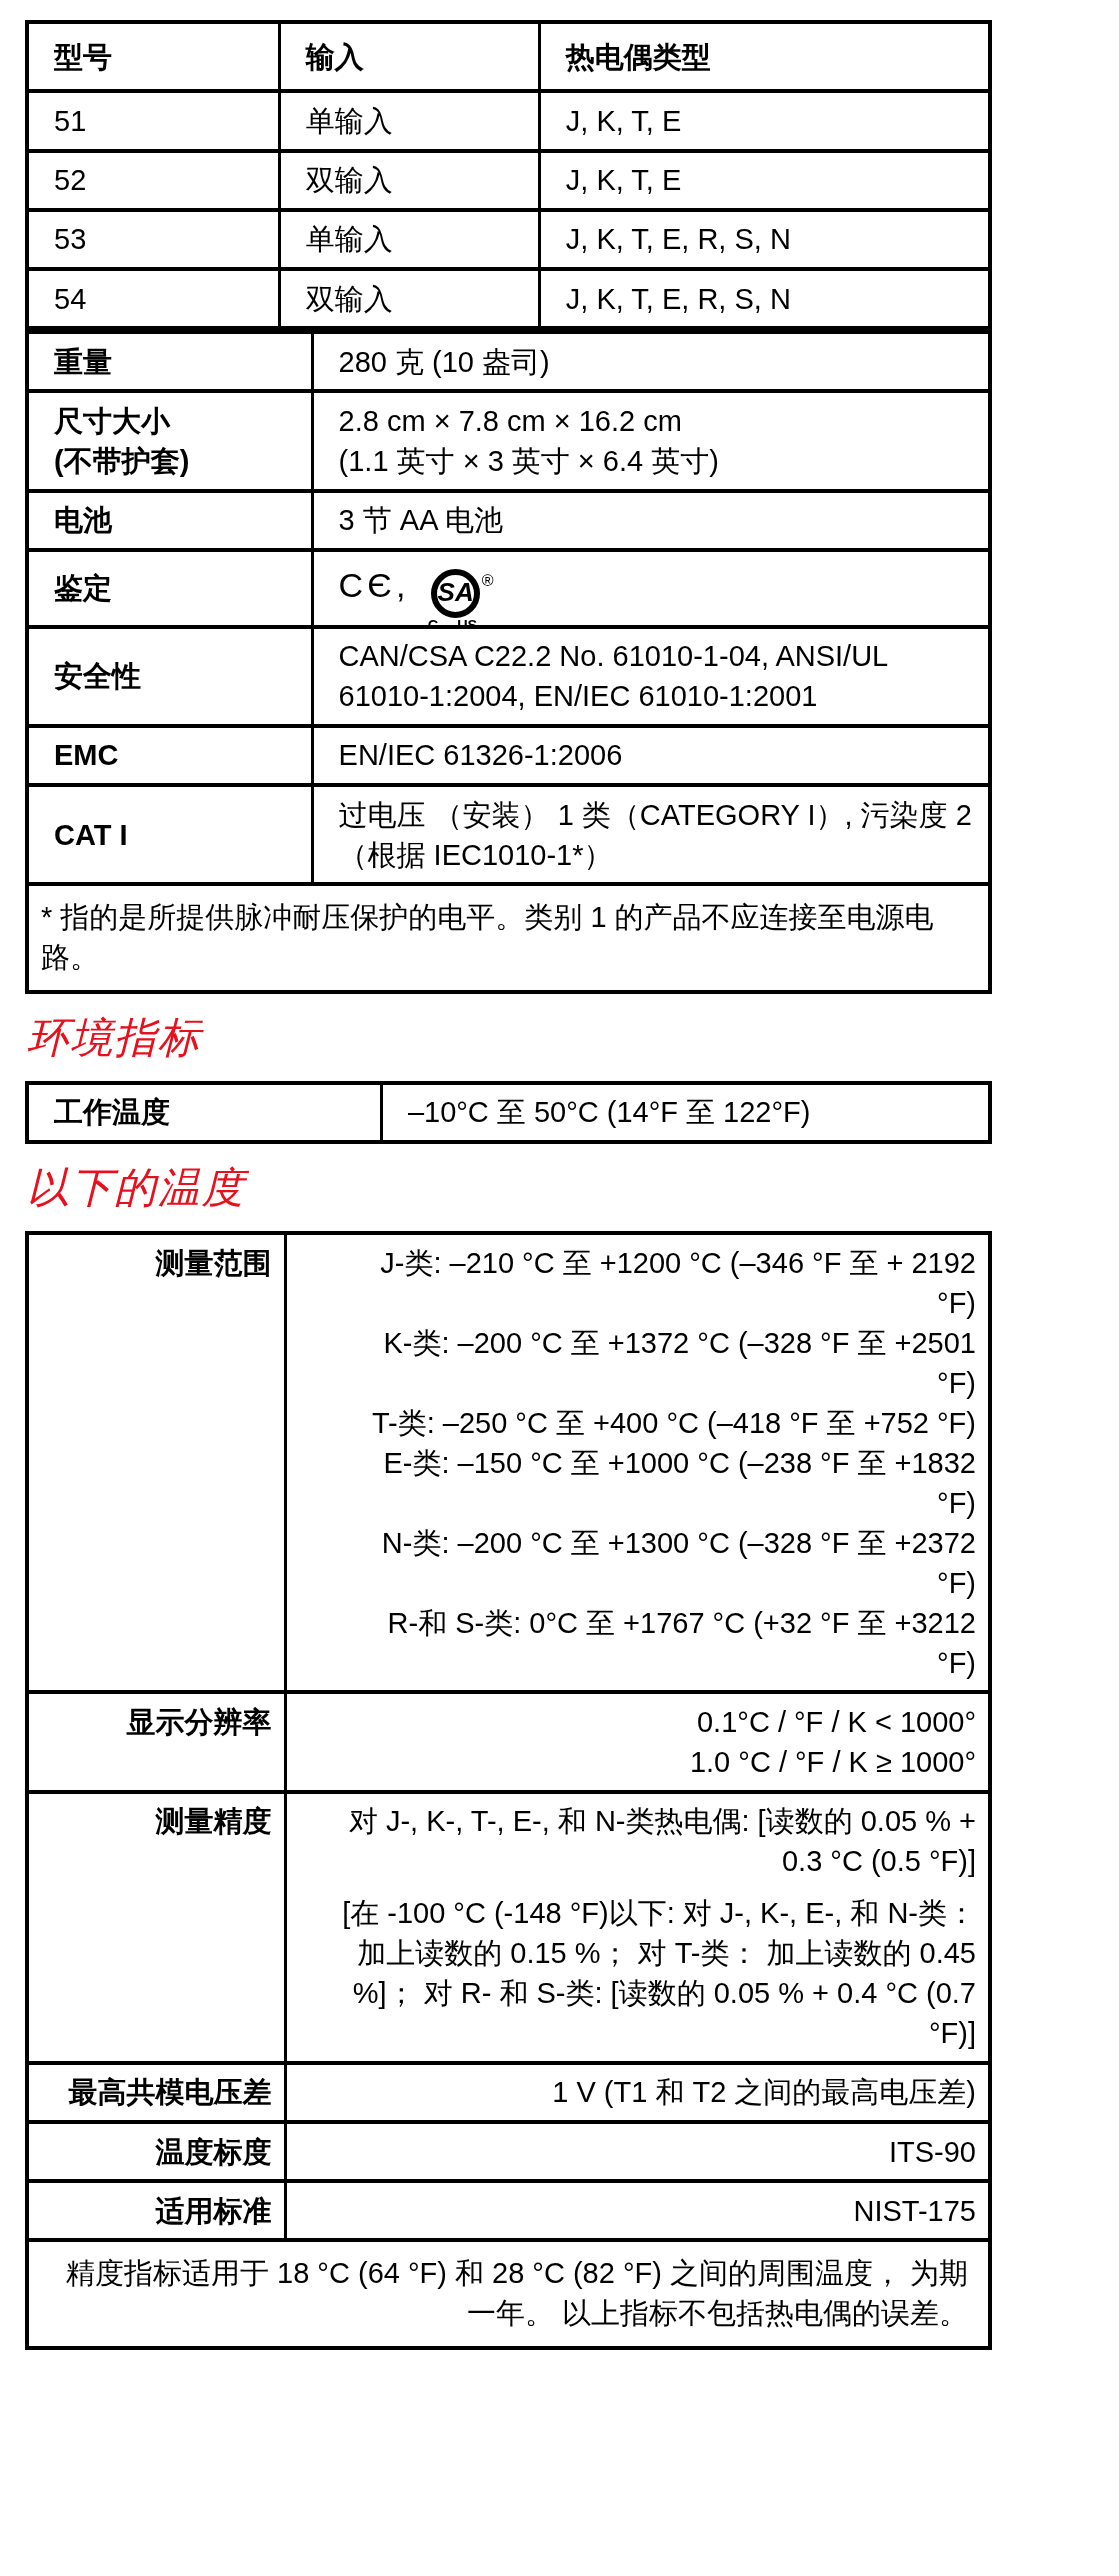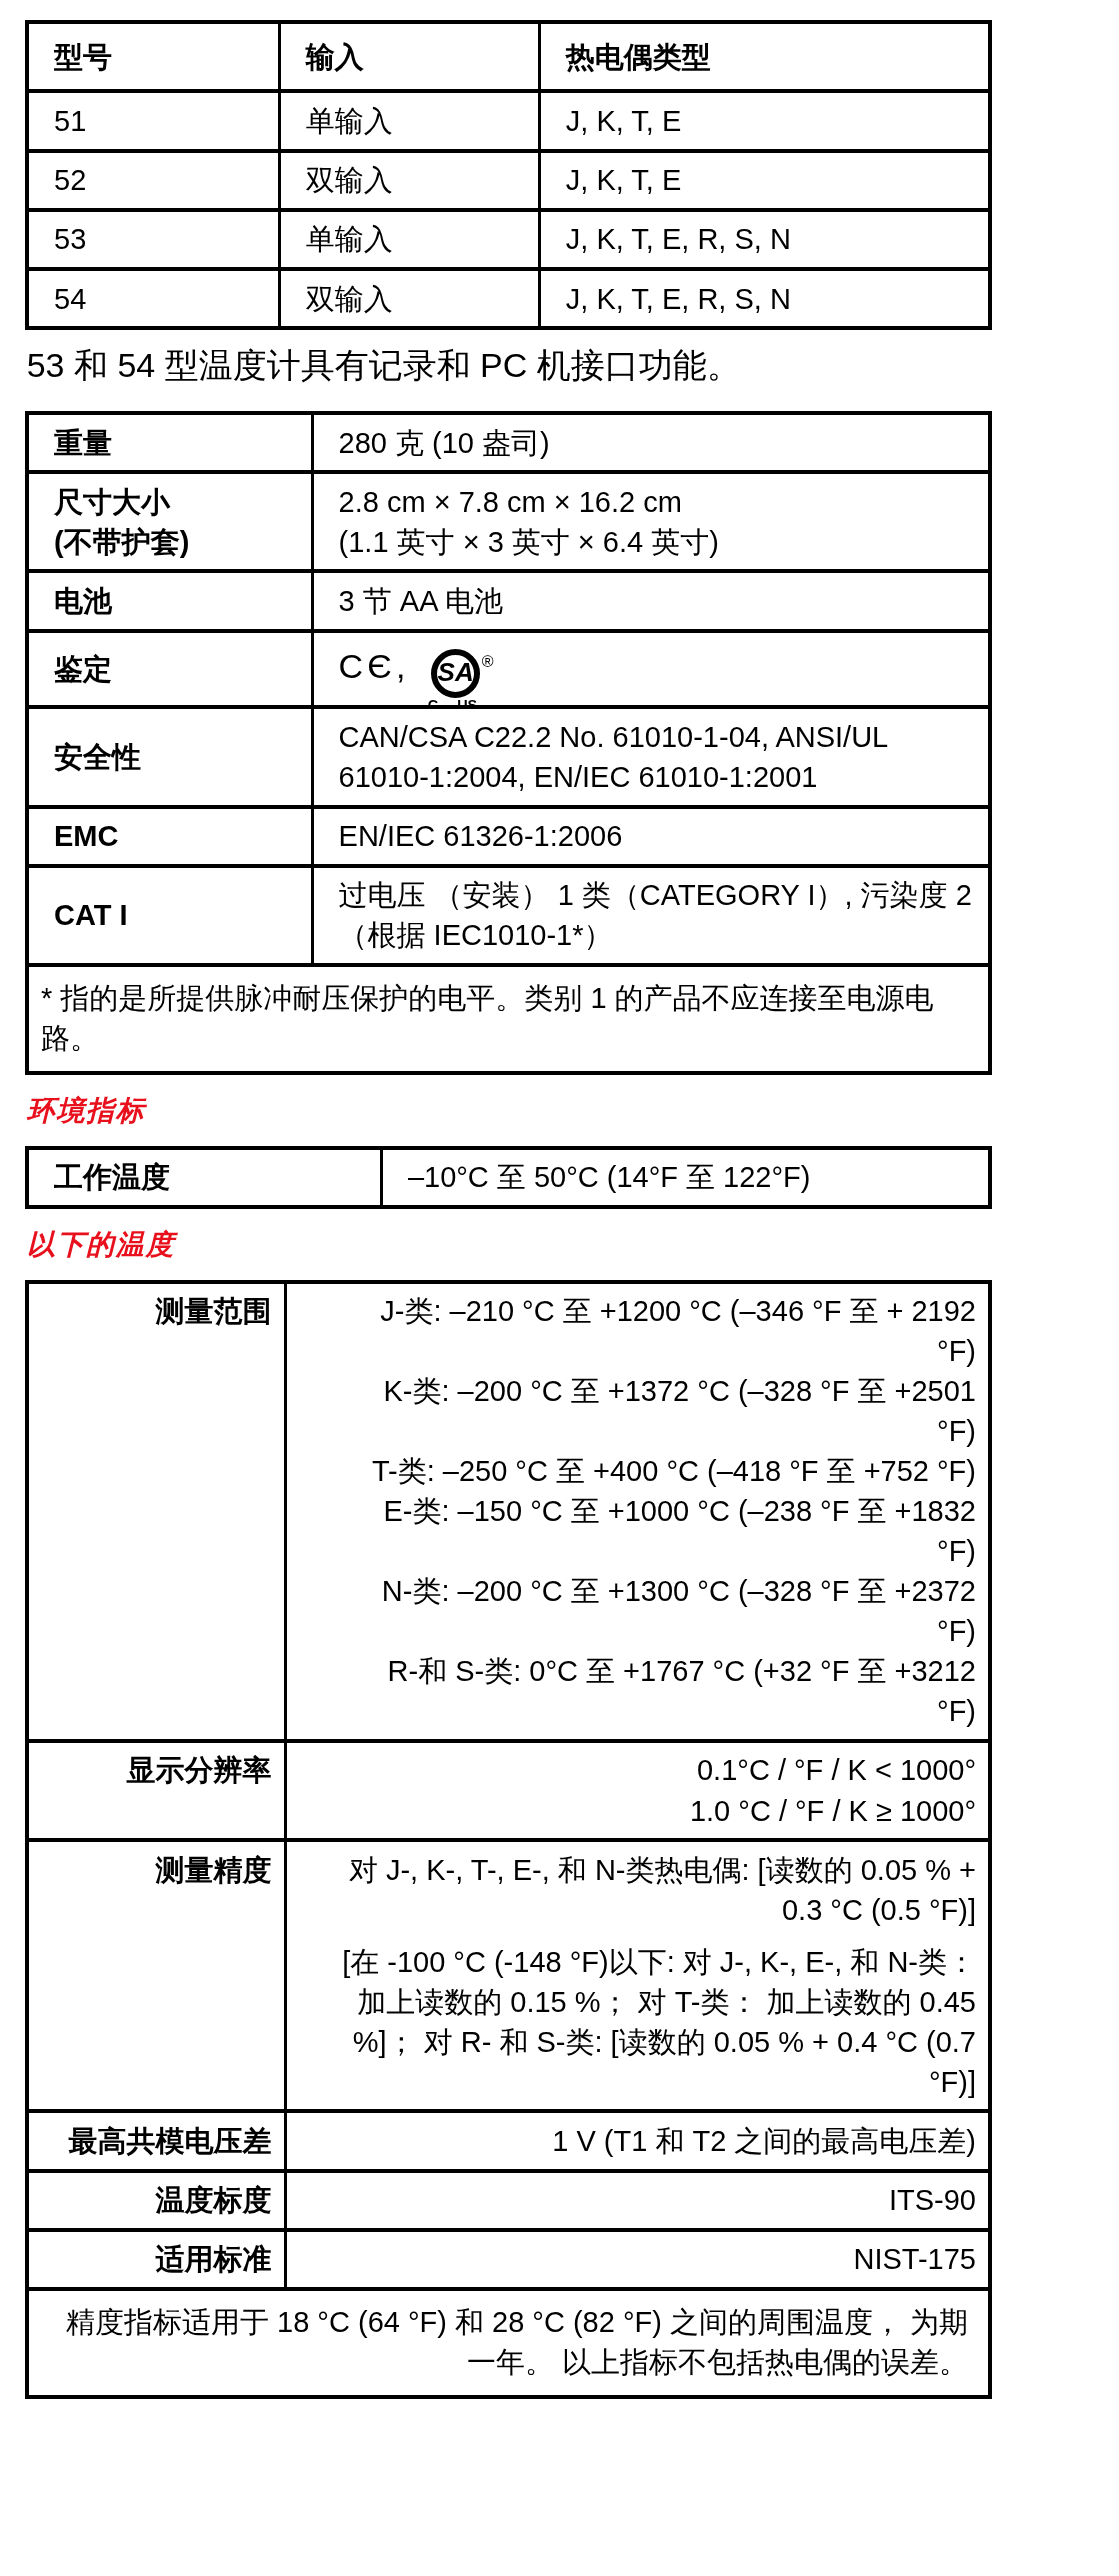"53 和 54 型温度计具有记录和 PC" p.note { html: <p>53 和 54 型温度计具有记录和 PC 机接口功能。</p> -> none }
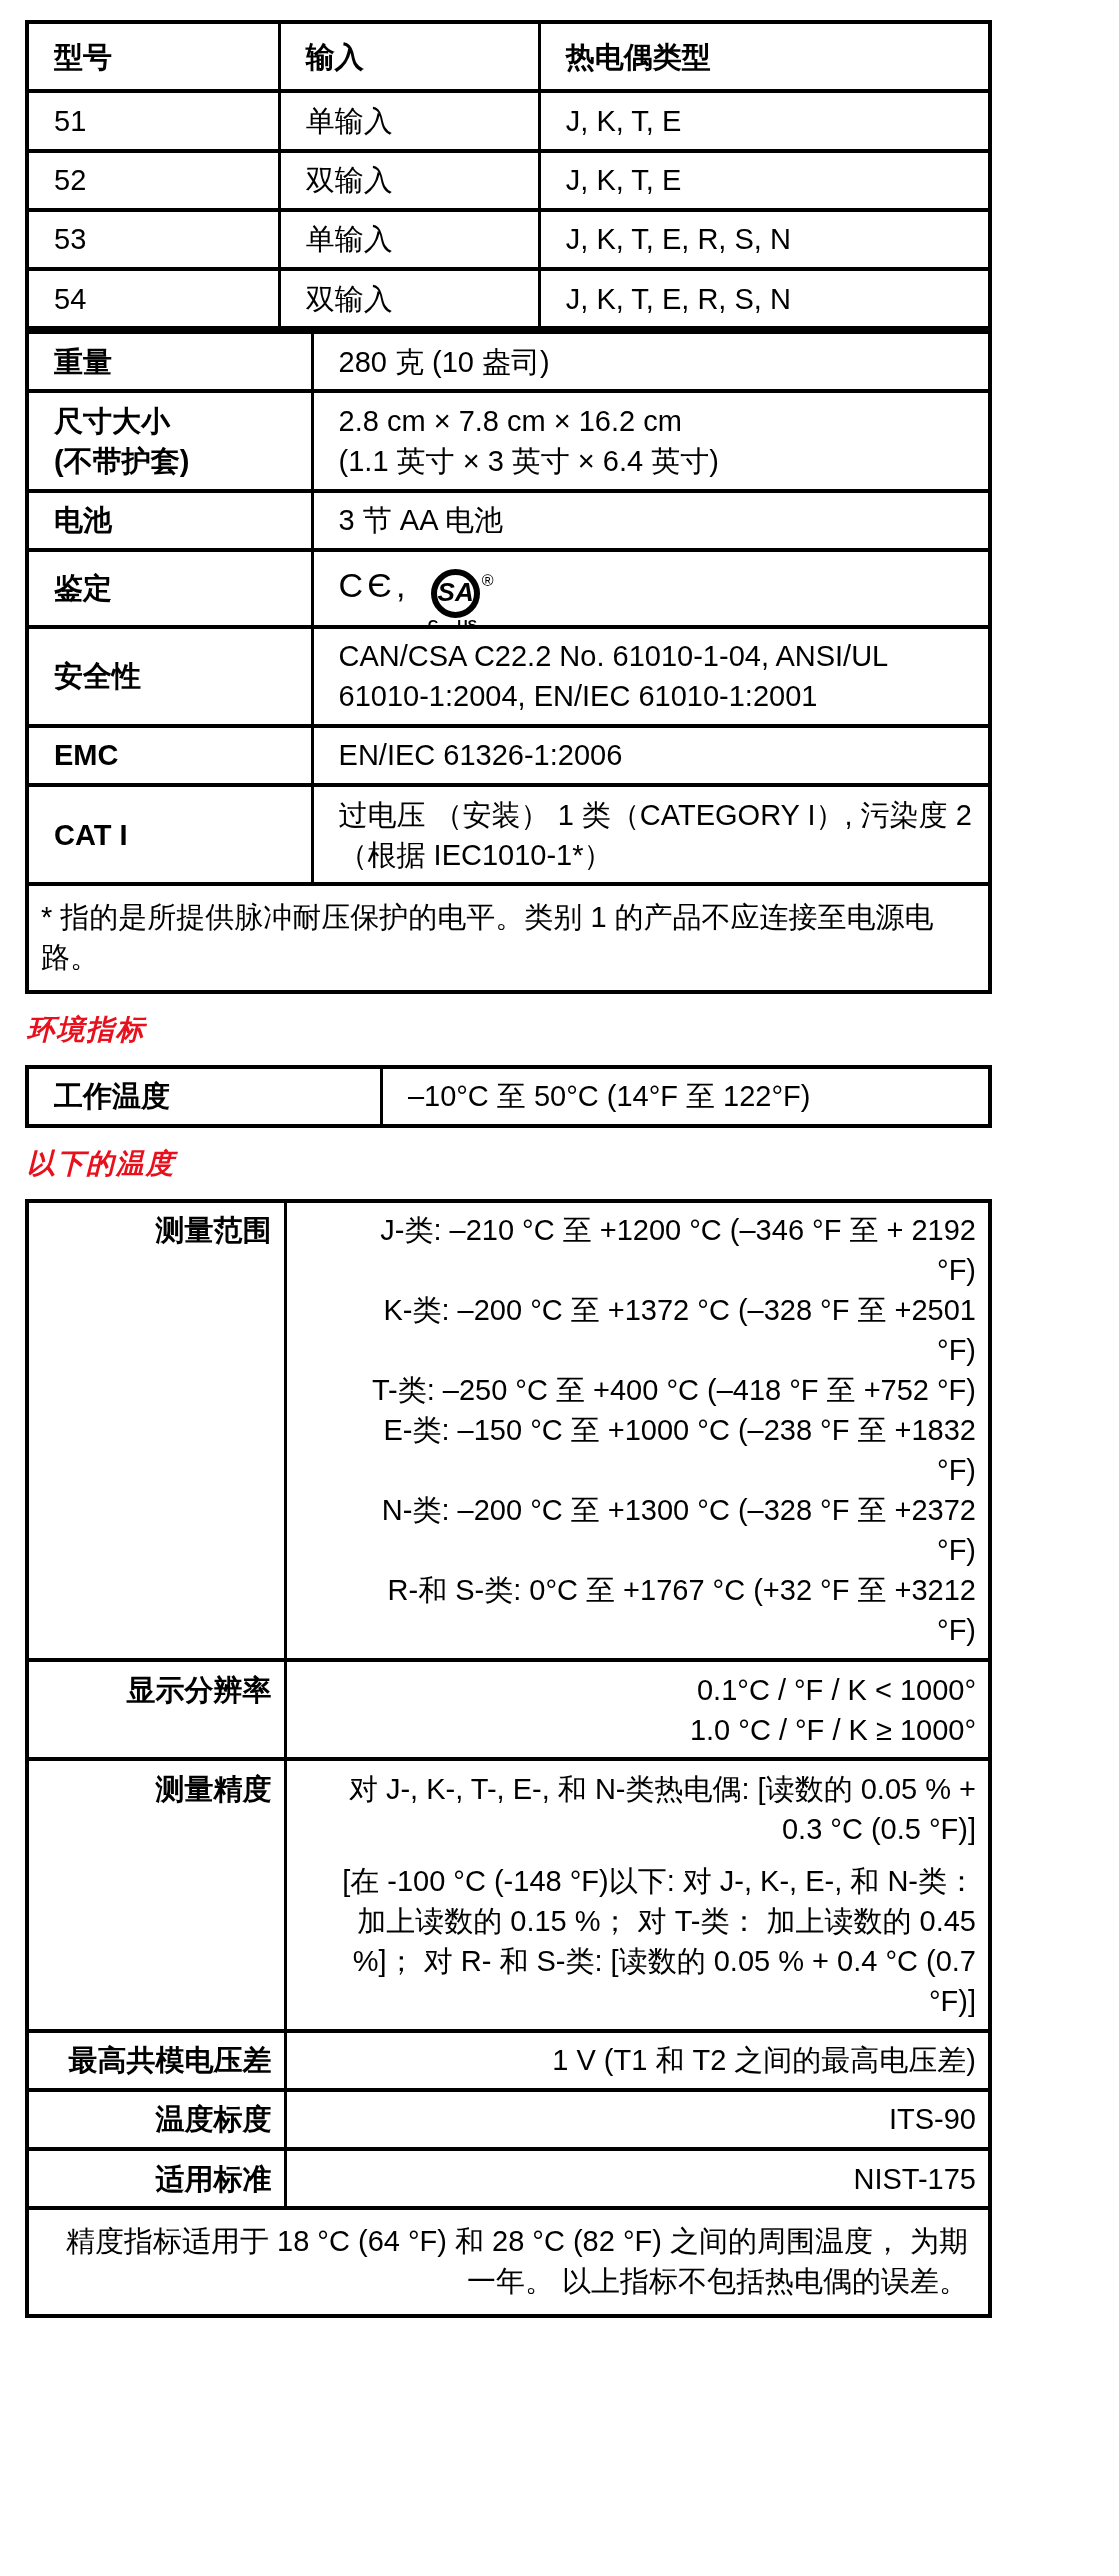"环境指标" .sec-heading { font-size: 28px -> 42px; font-weight: bold -> normal }
